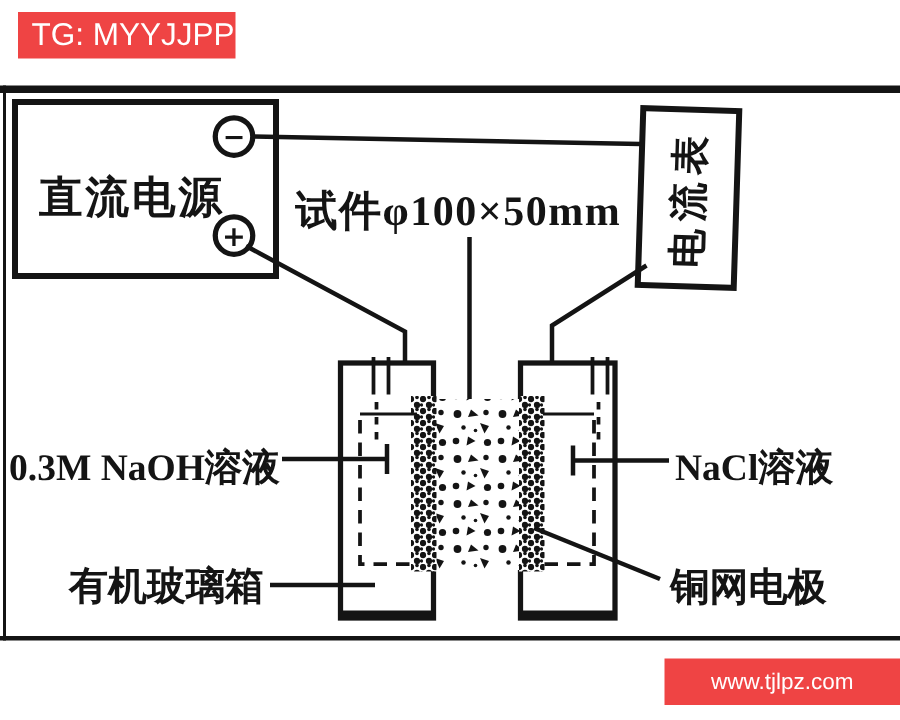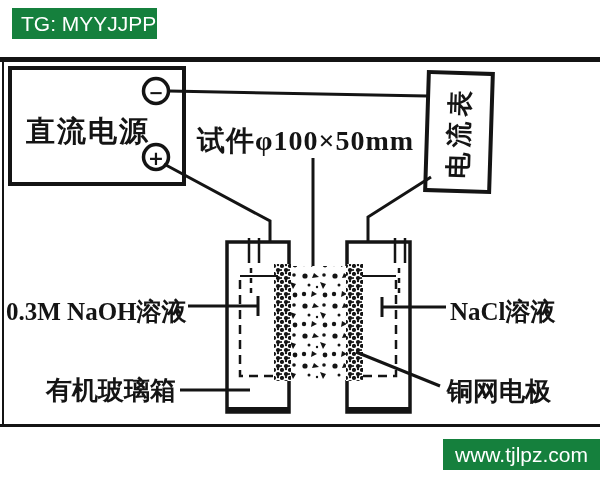"TG: MYYJJPP" .watermark { background: #15803d -> #ef4444 }
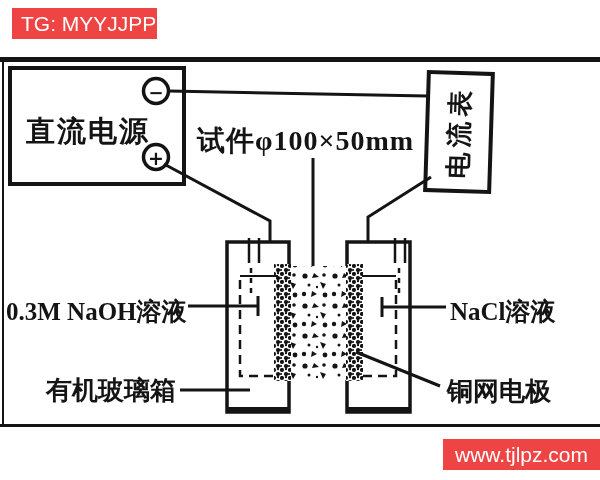"www.tjlpz.com" .wm-bottom { font-size: 21px -> 15px }
